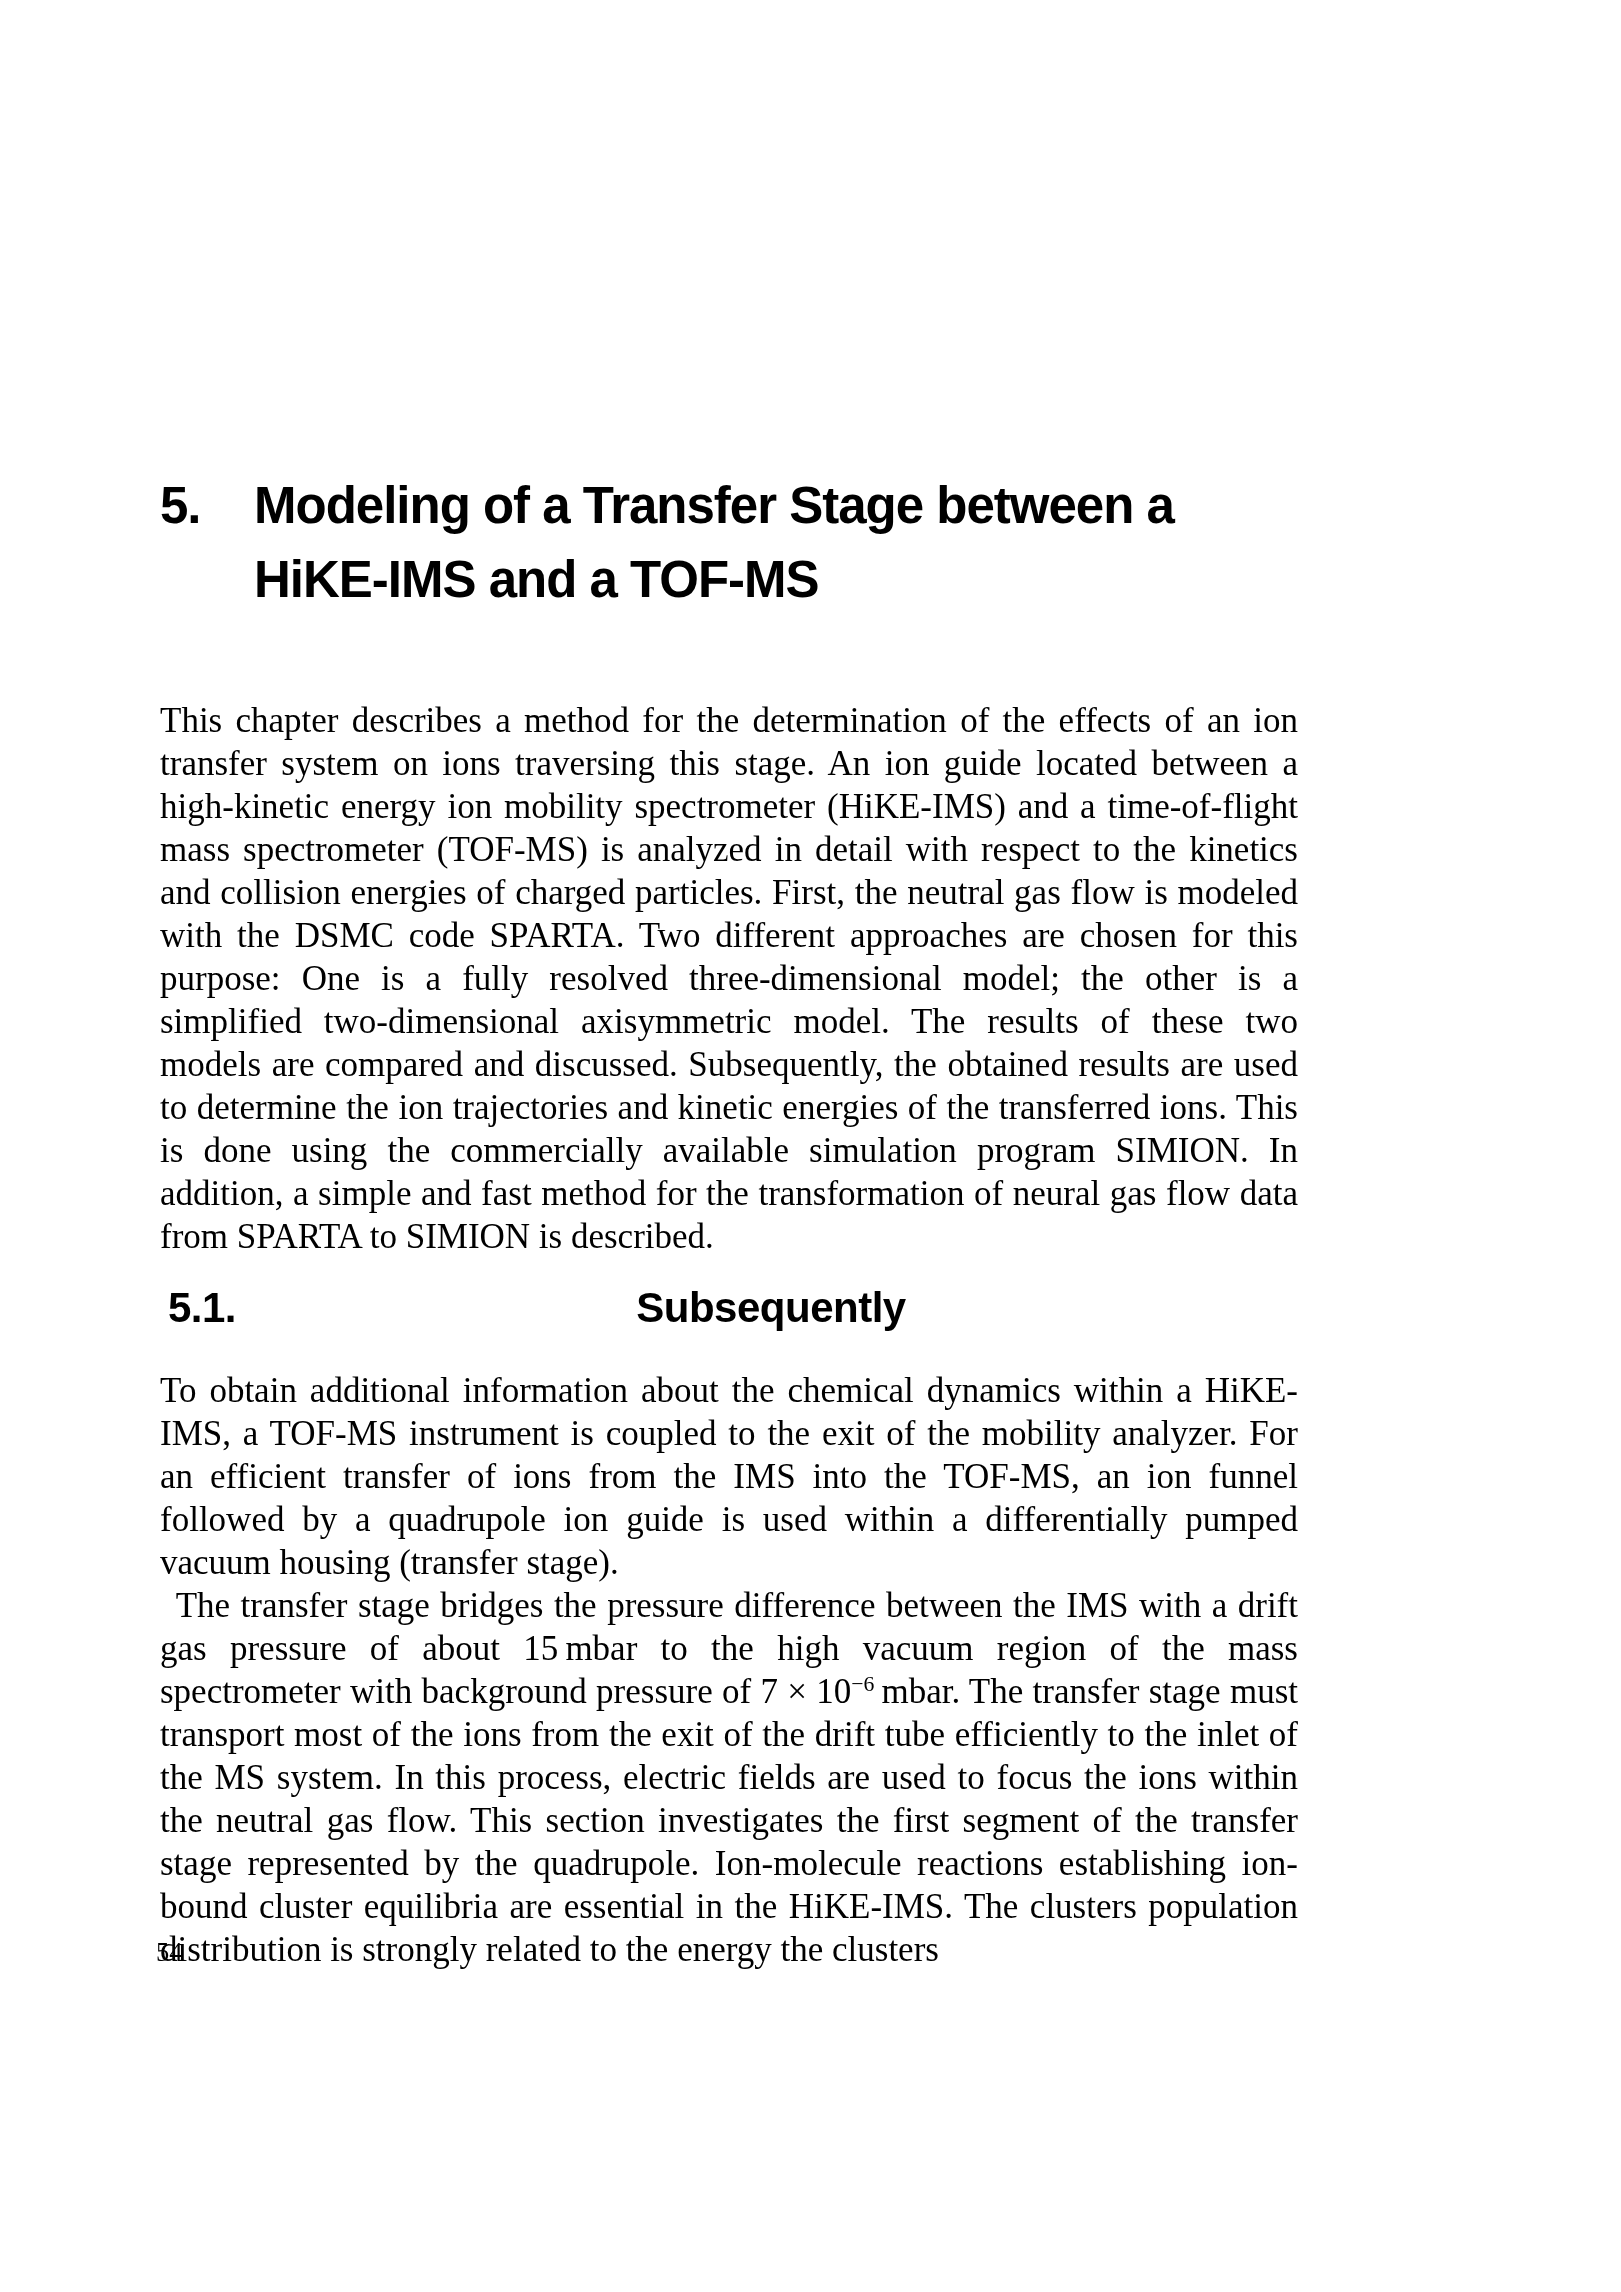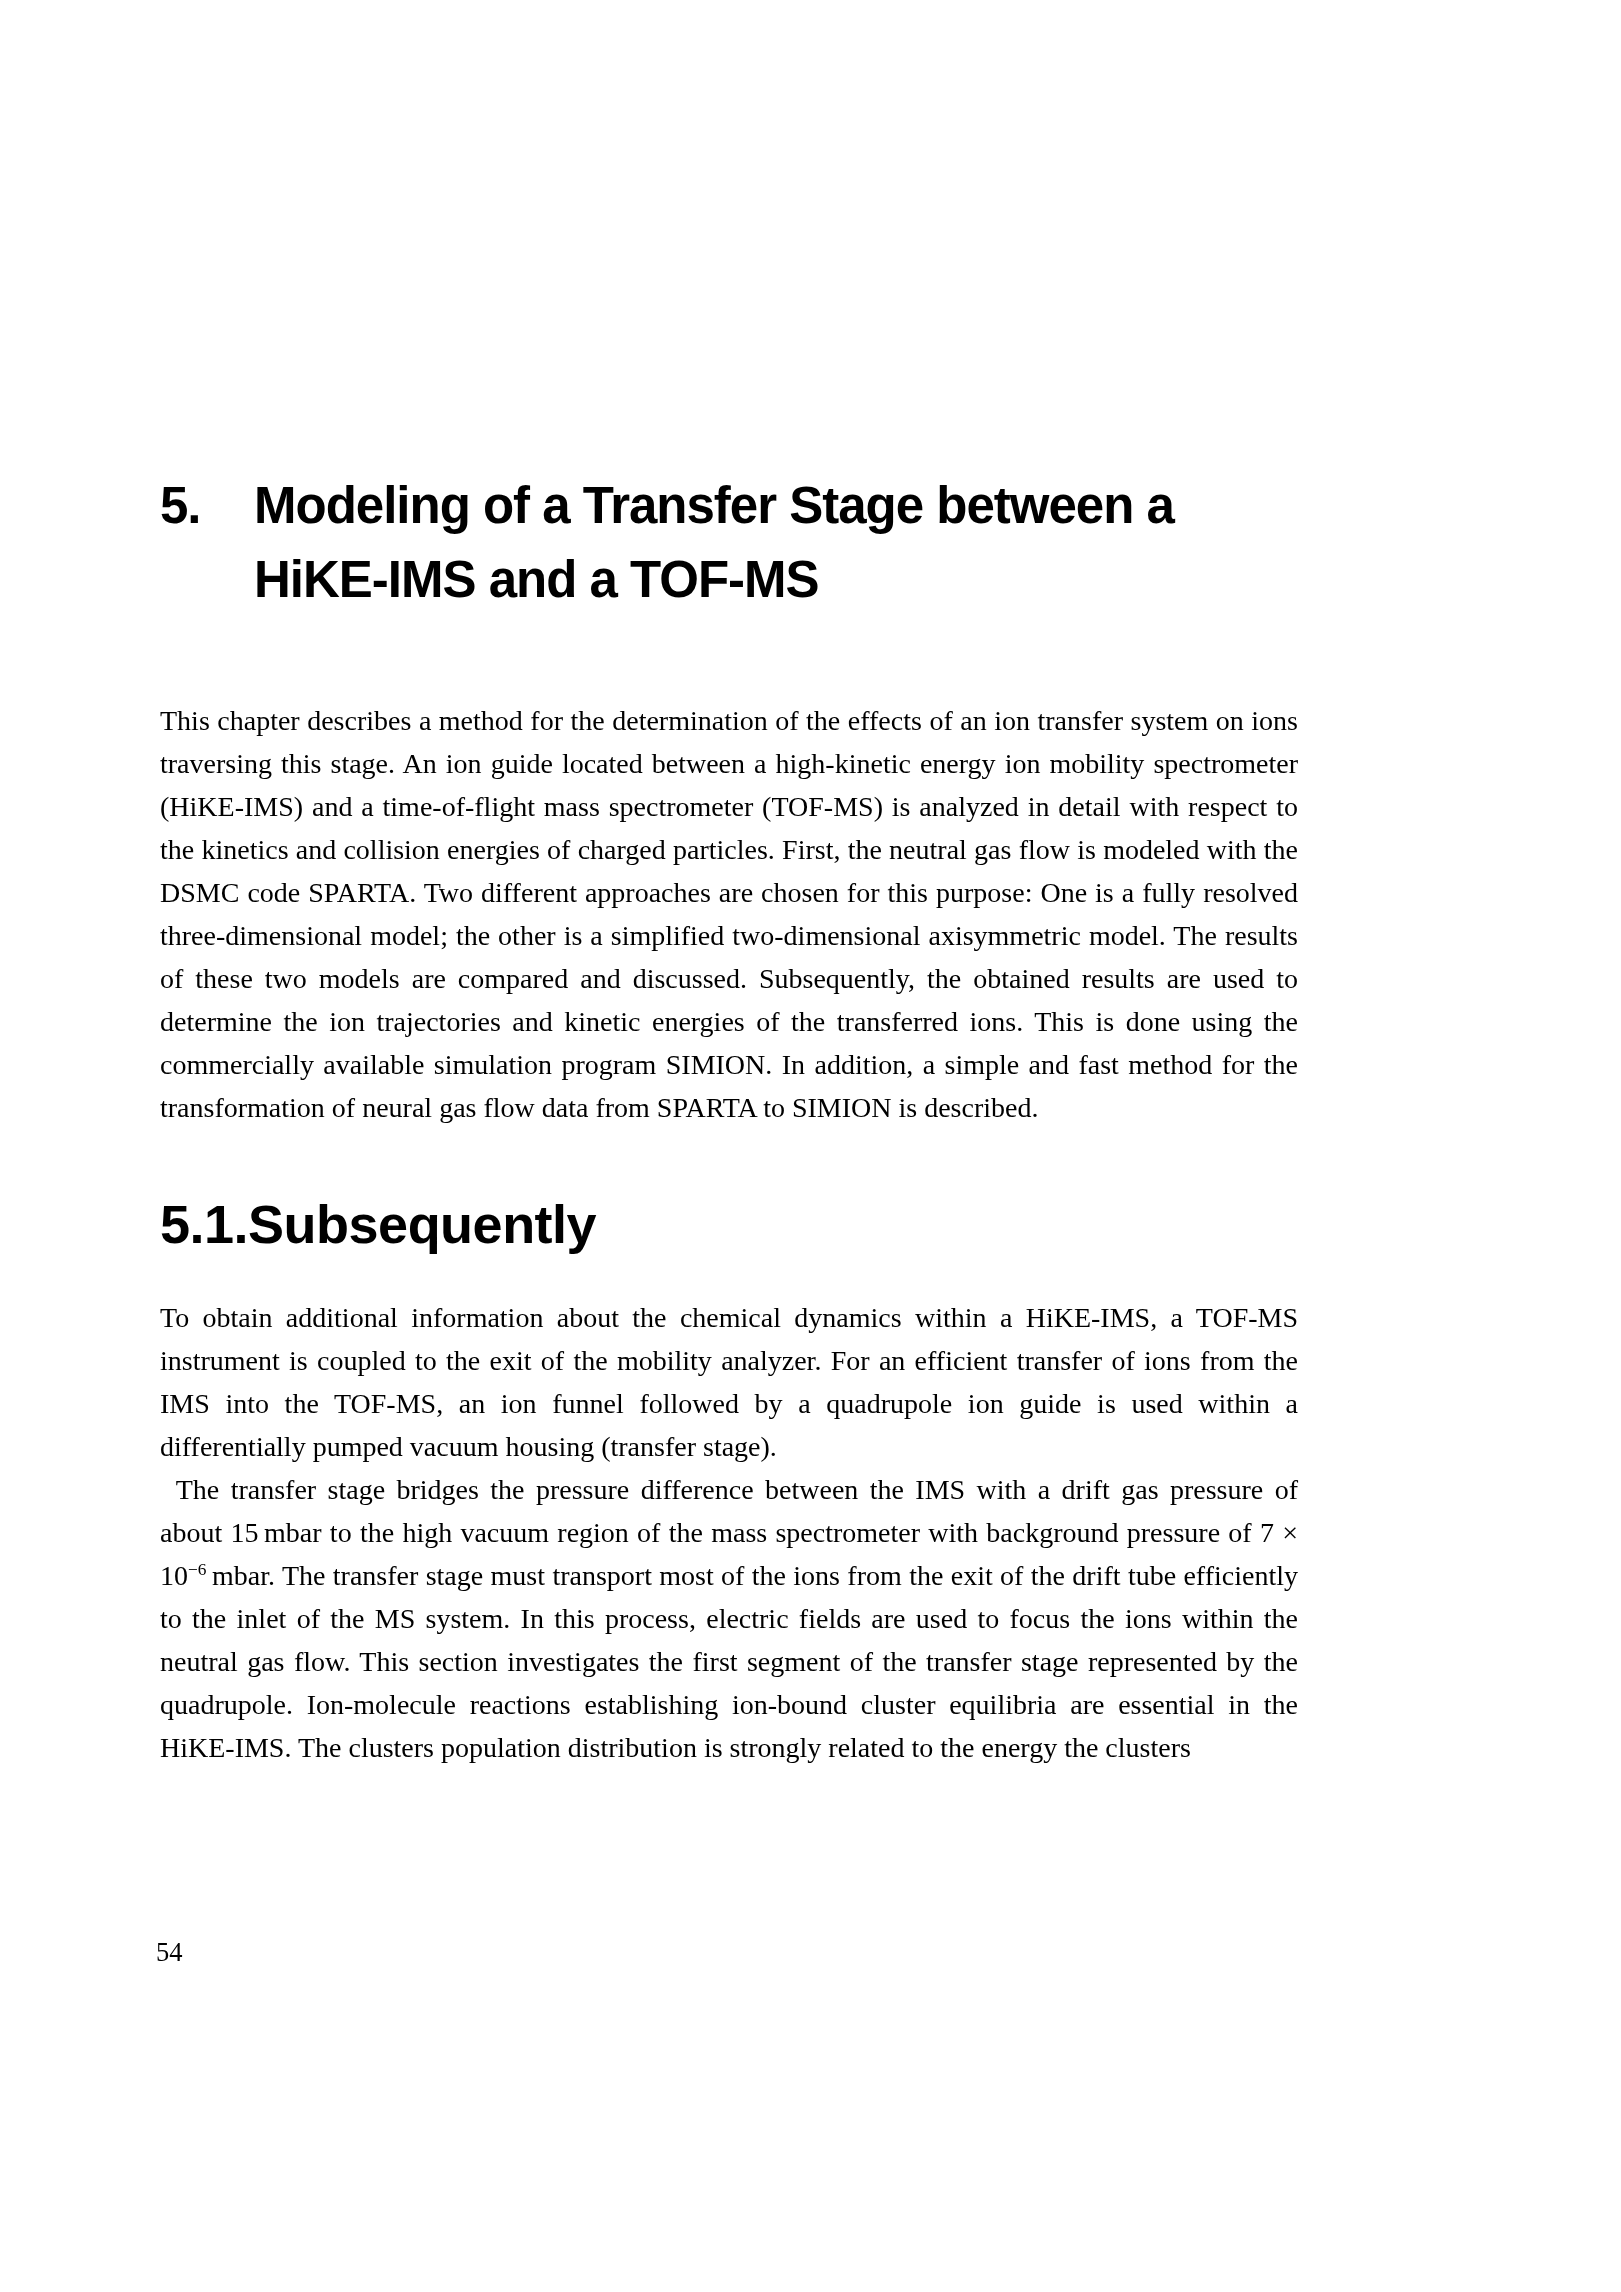"This chapter describes a method" p.body-text { font-size: 28px -> 35px }
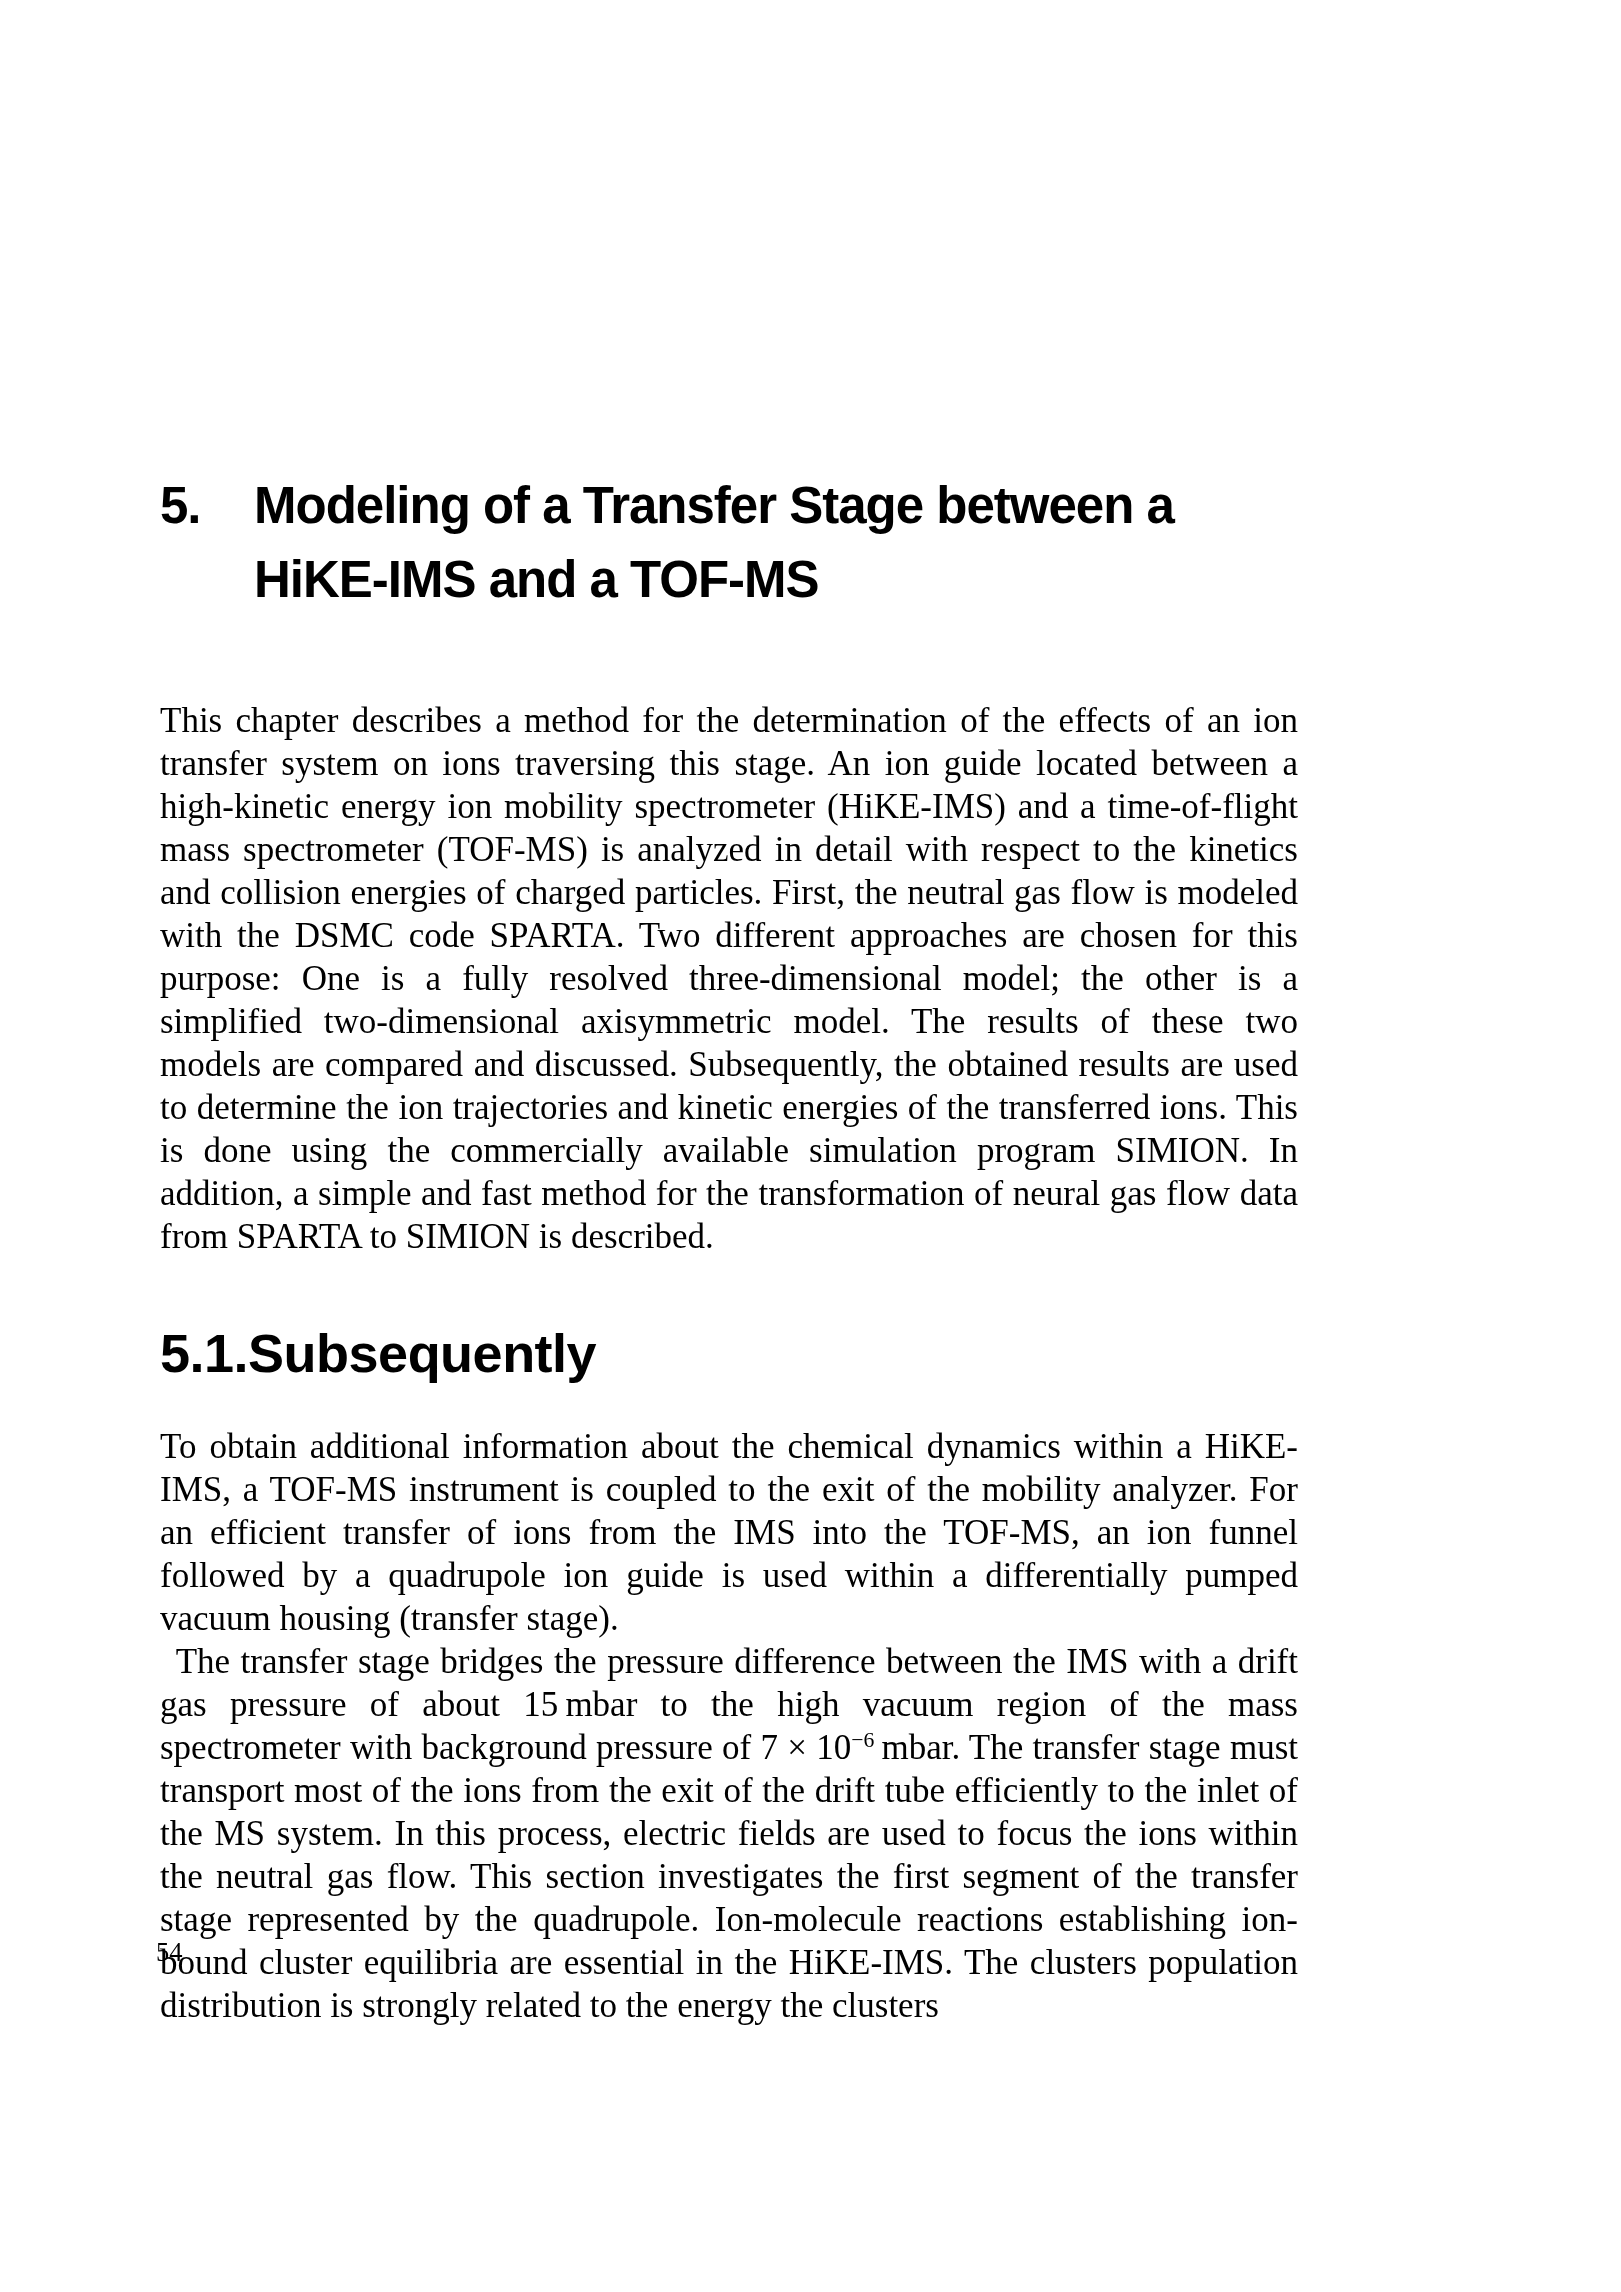"5.1." .section-heading { font-size: 54px -> 42px; margin-top: 69px -> 23px; text-align: none -> center }
